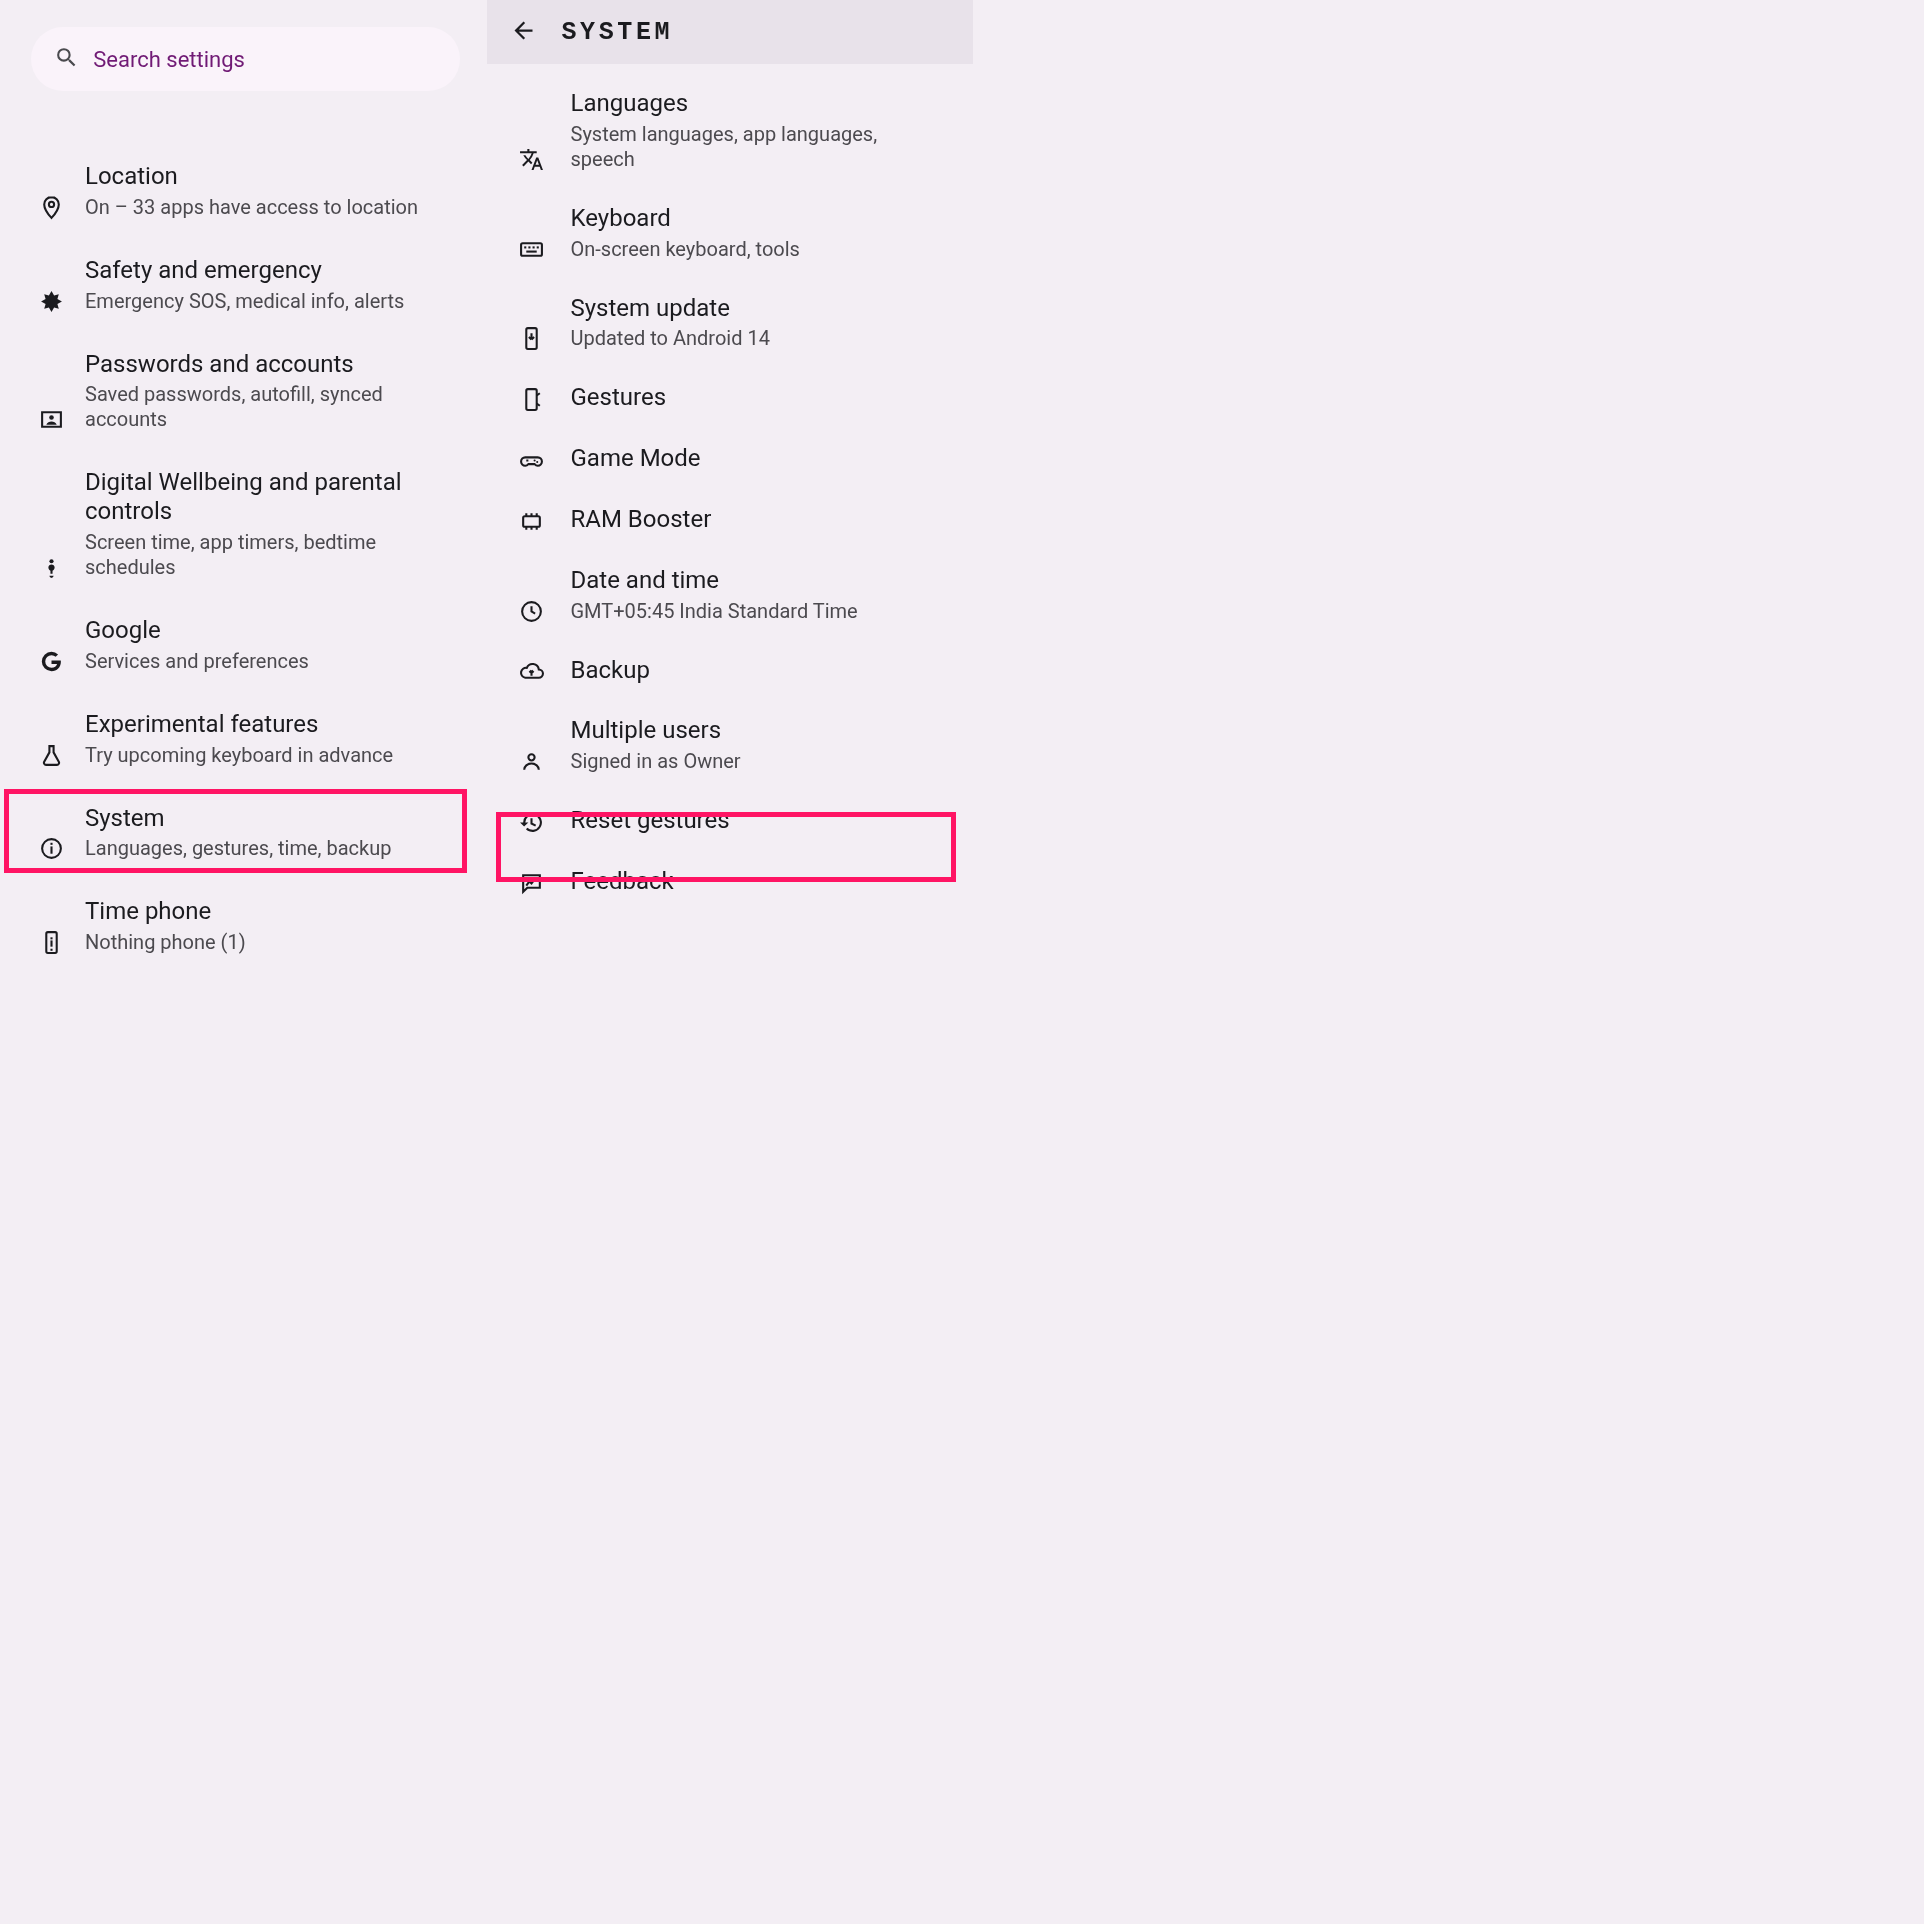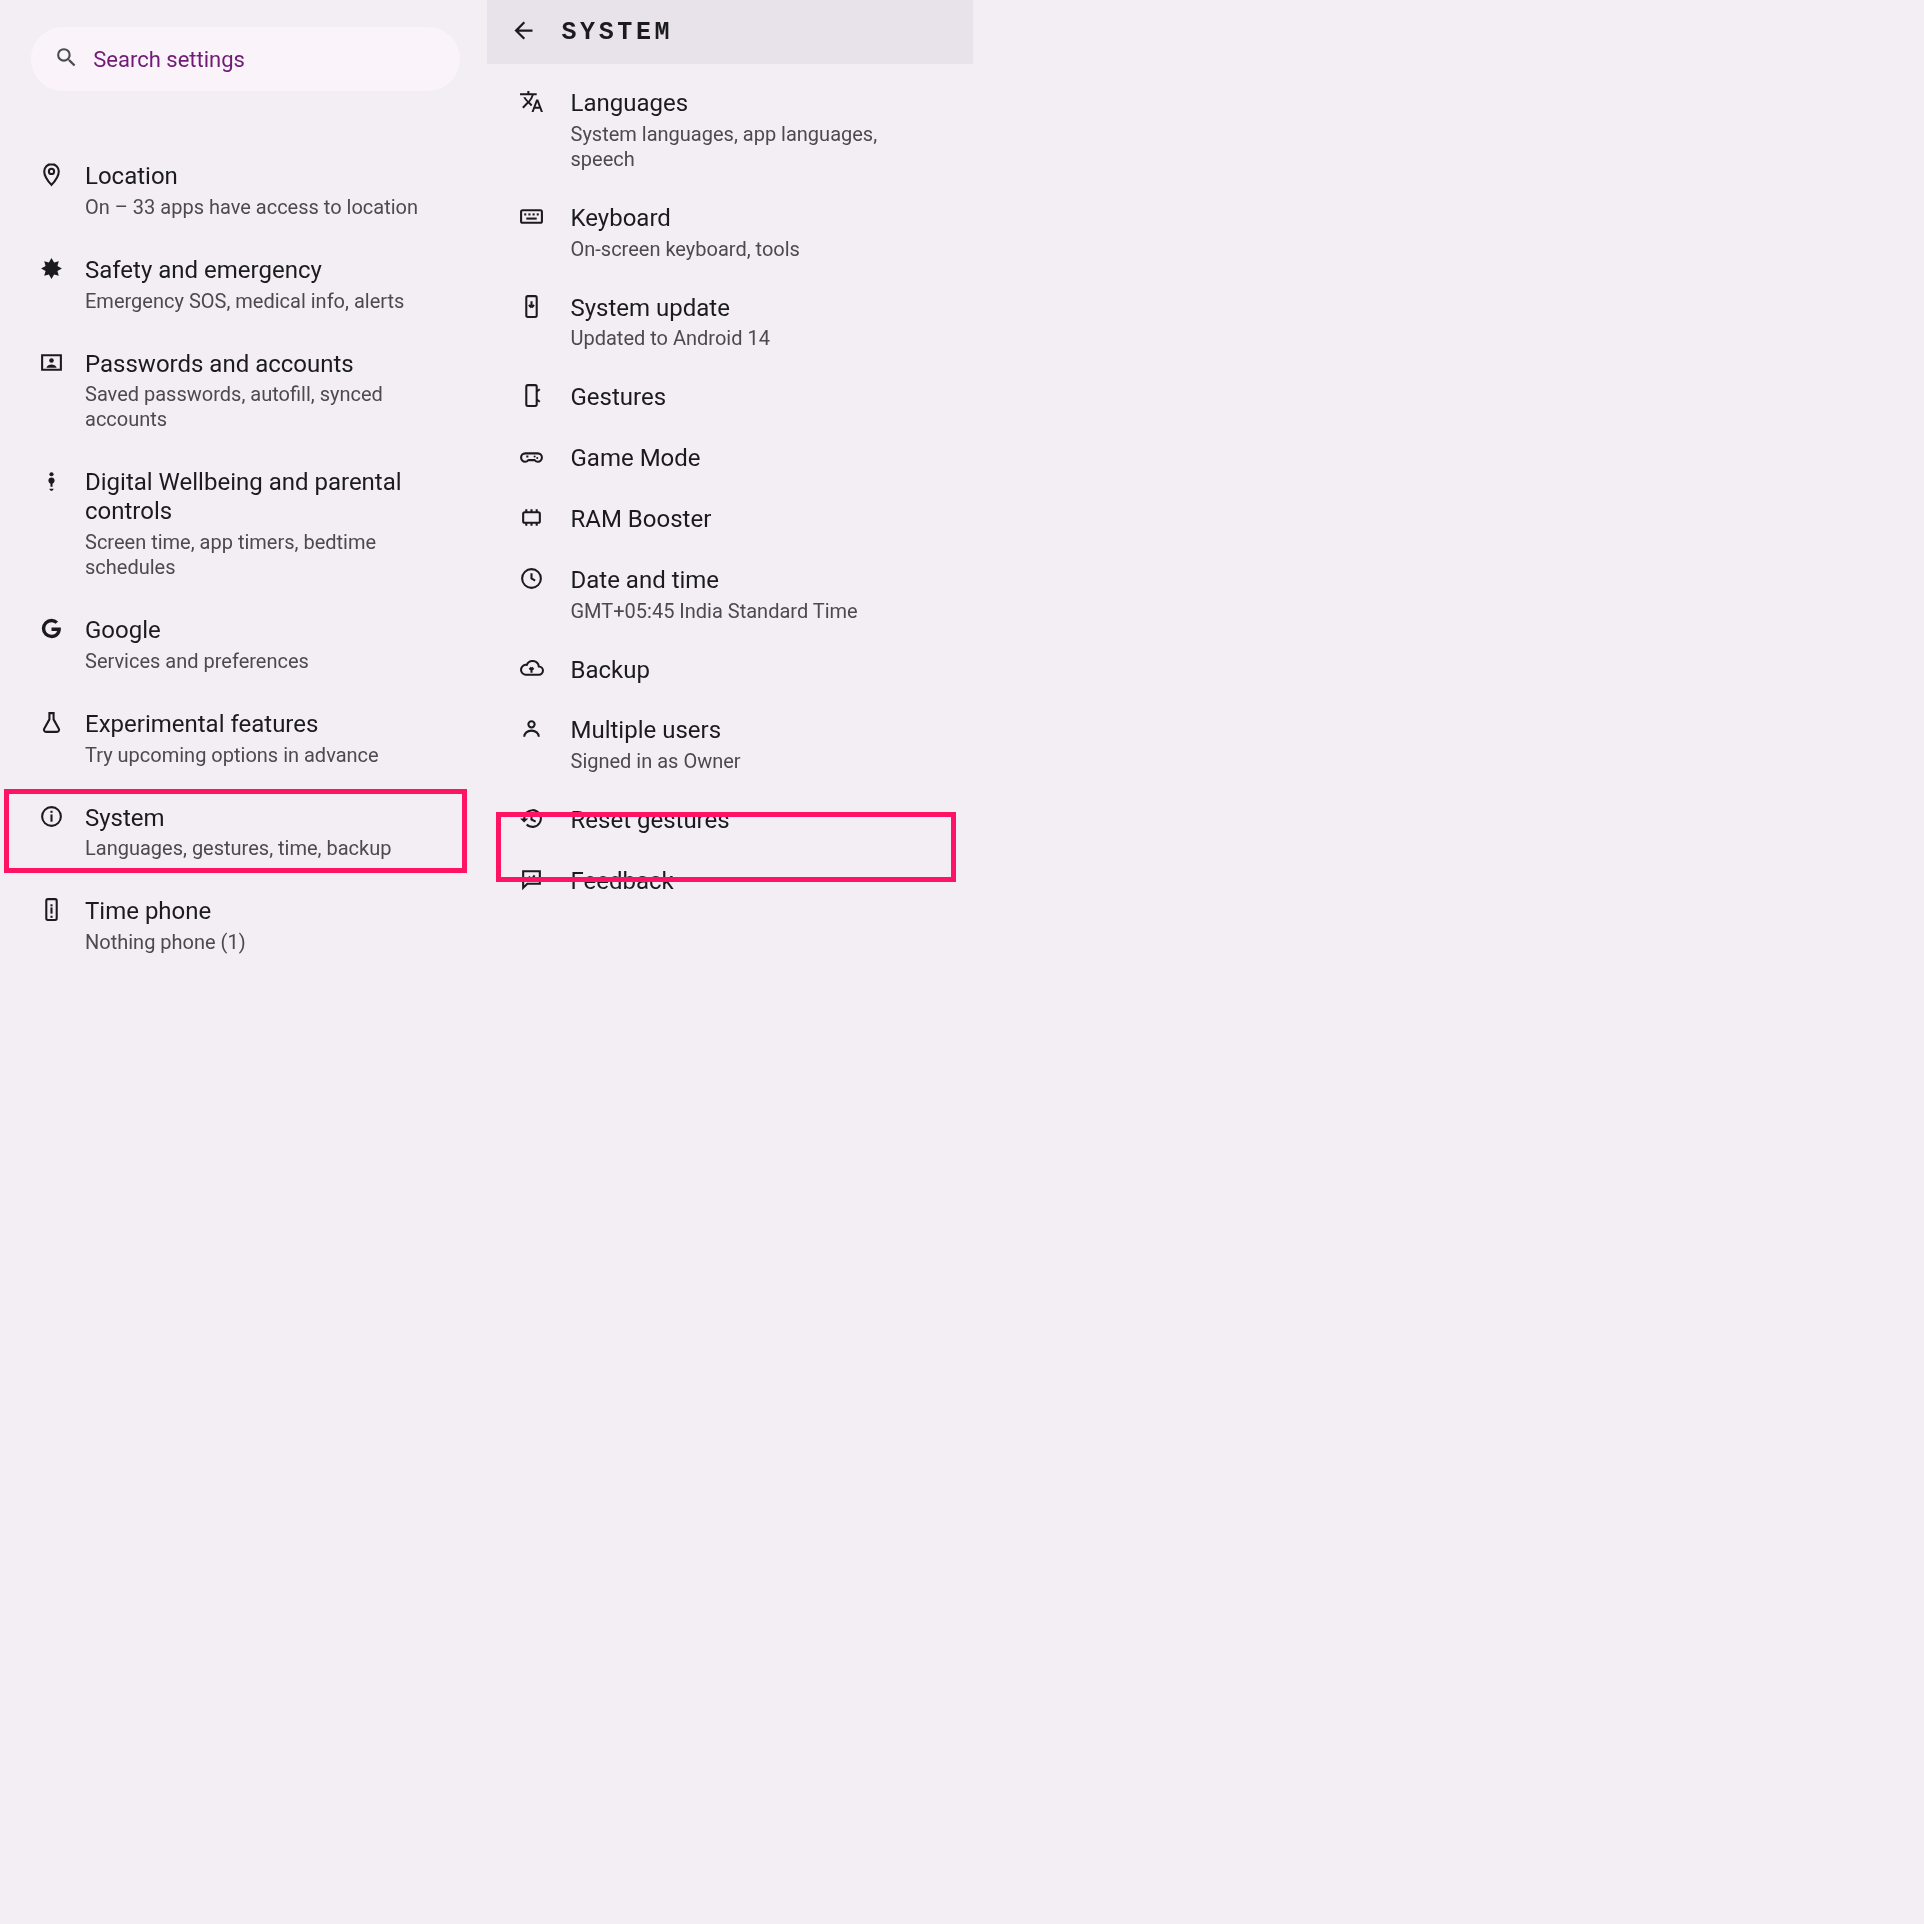"Languages" .row { align-items: flex-start -> flex-end }
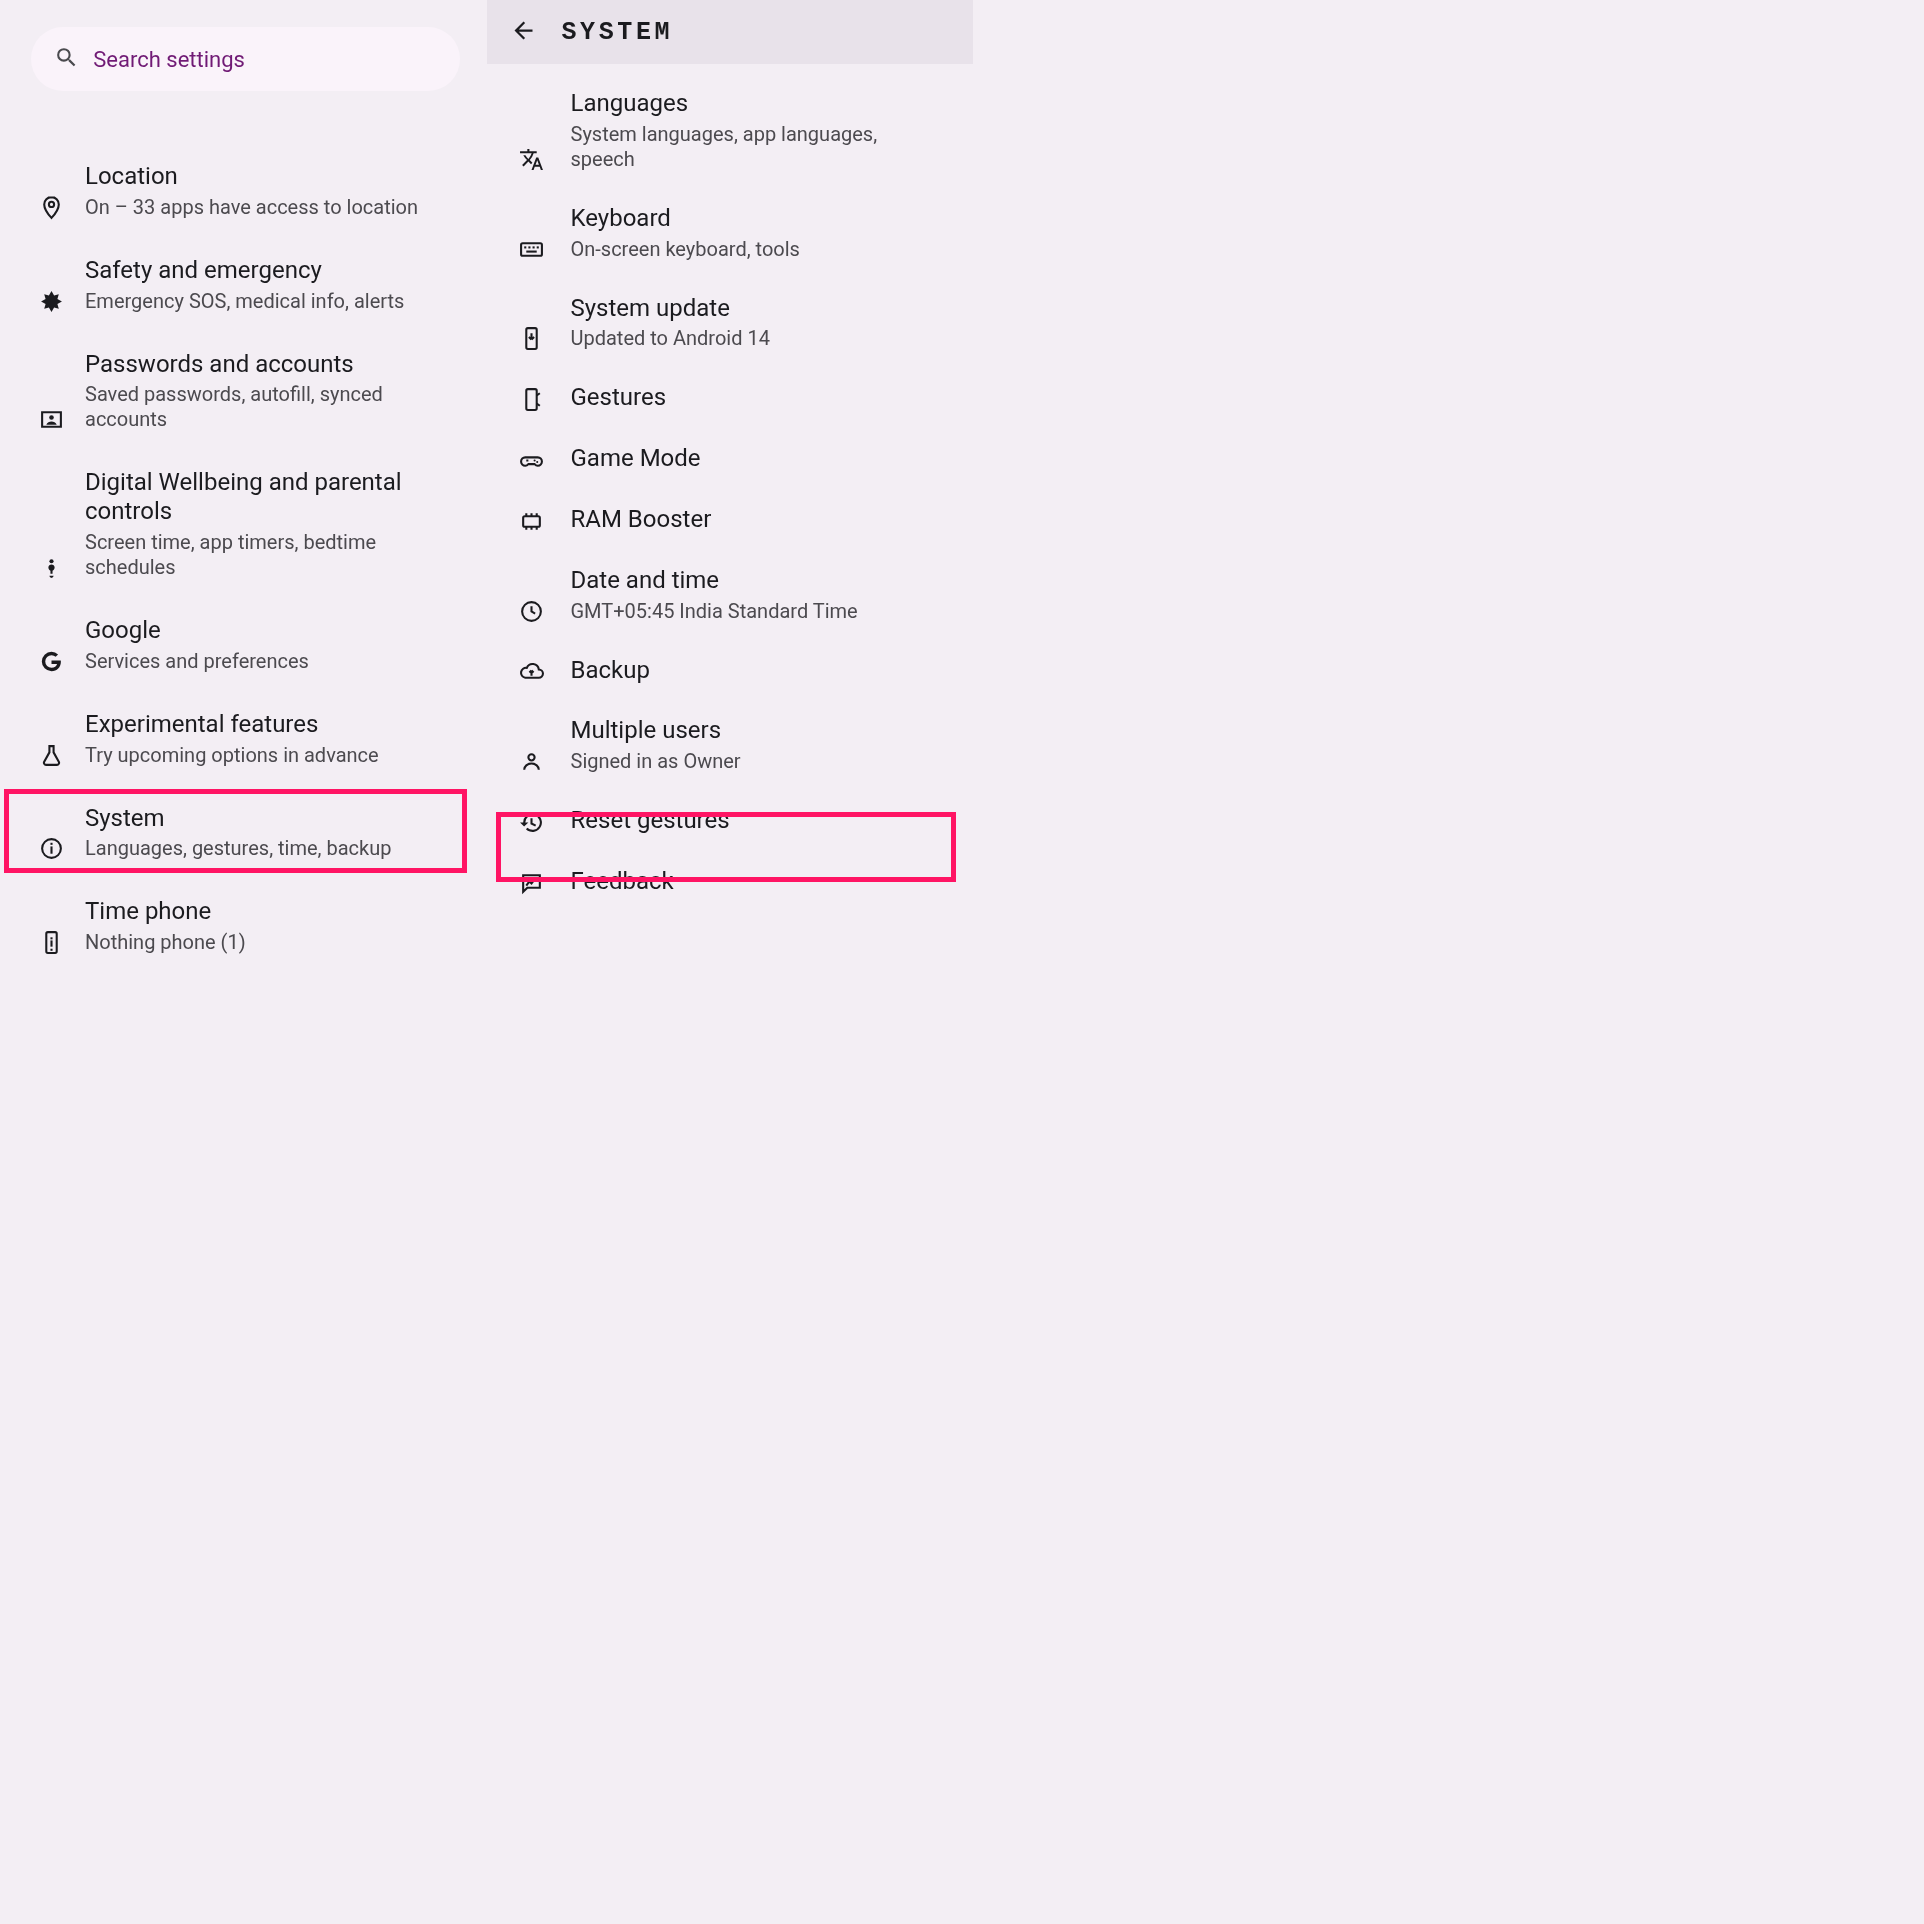"Try upcoming options in advance" div.sub { text: options -> keyboard }
